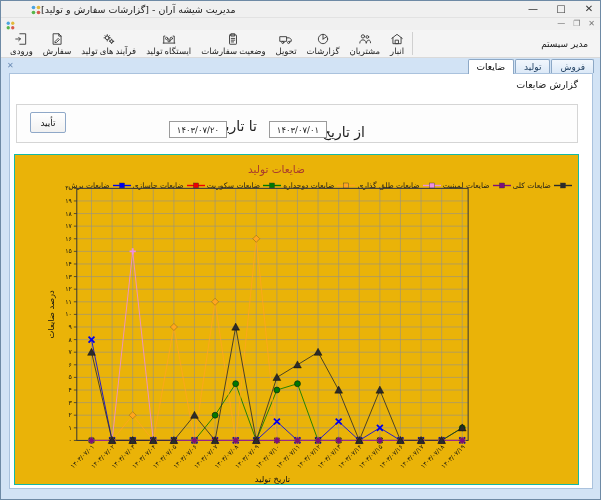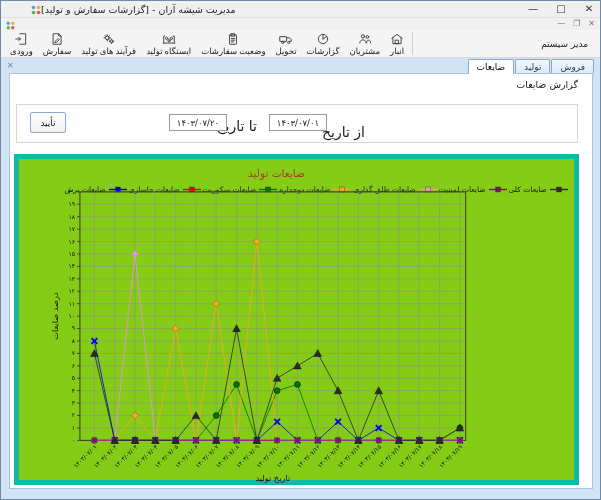"۱۴۰۳/۰۷/۲۰" .ffield { top: 9px -> 16px }
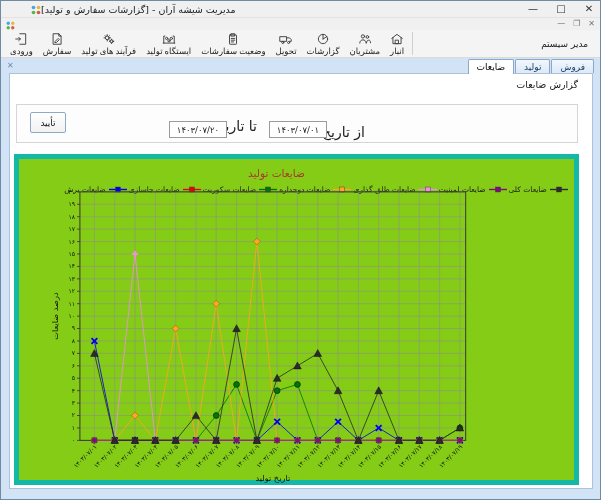"ضایعات تولید" .chart-box { background: #84cc16 -> #eab308; border: 5px solid #14b8a6 -> 1px solid #14b8a6 }
